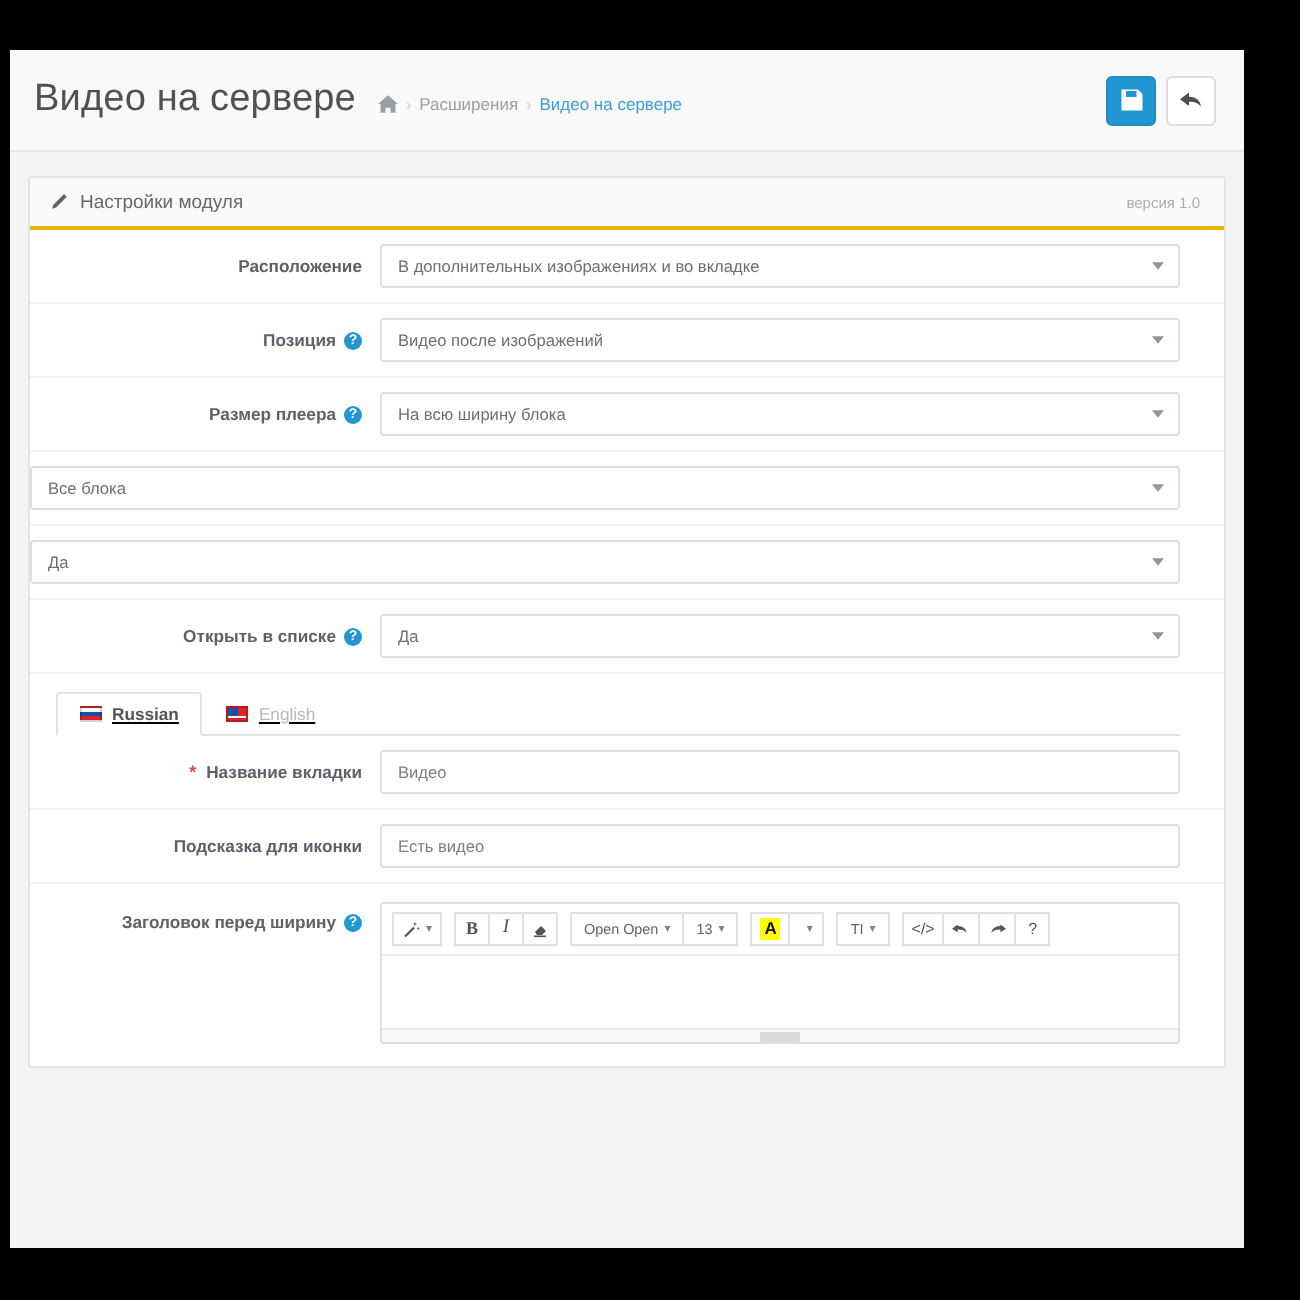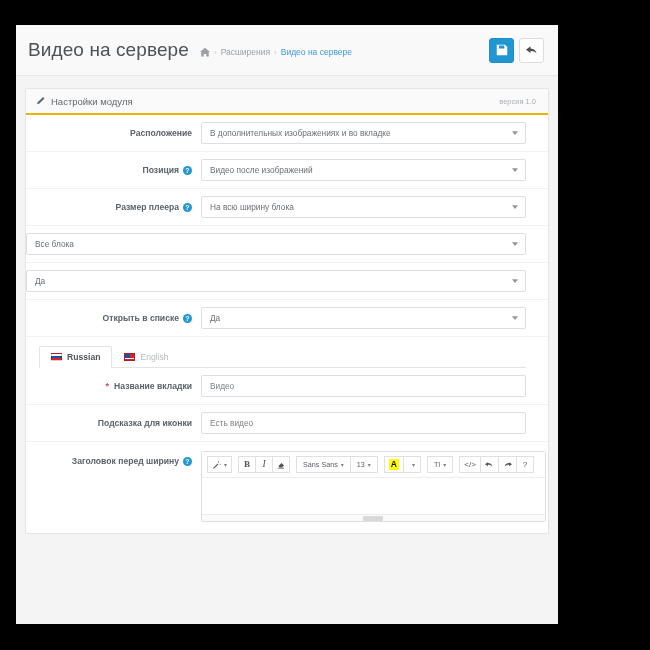"Видео на сервере" .page { left: 16px -> 5px; width: 542px -> 617px }
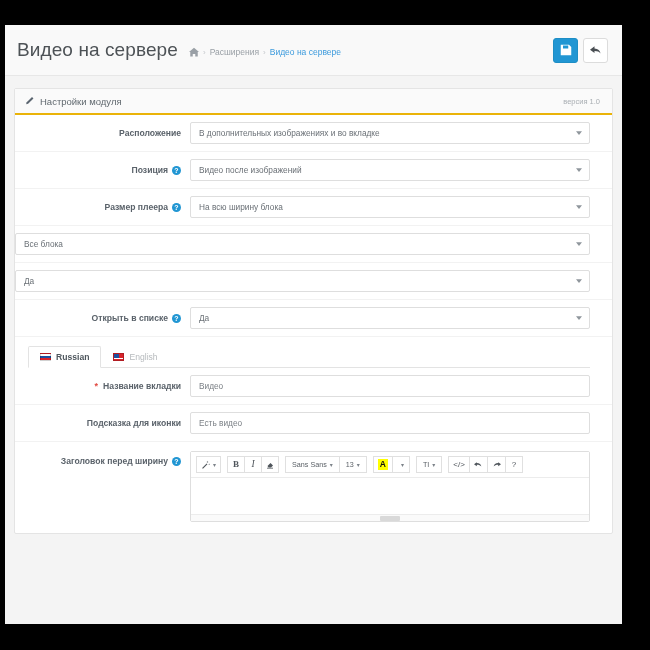"Russian" .tabs-wrap { text-decoration: none -> underline }
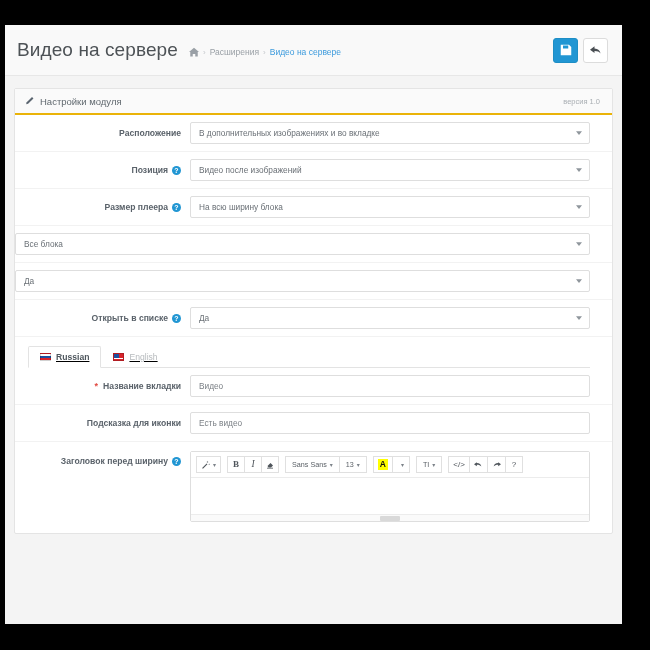"Sans Sans" span { text: Sans Sans -> Open Open }
